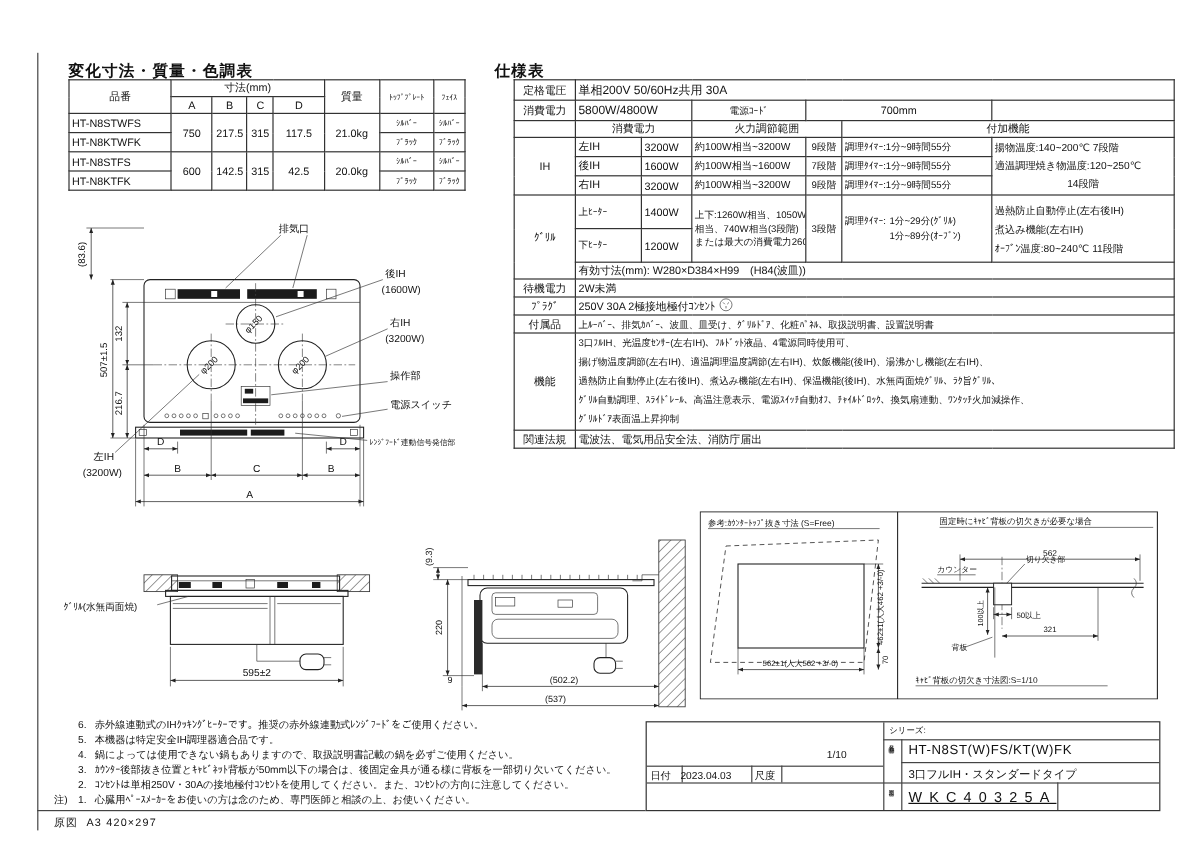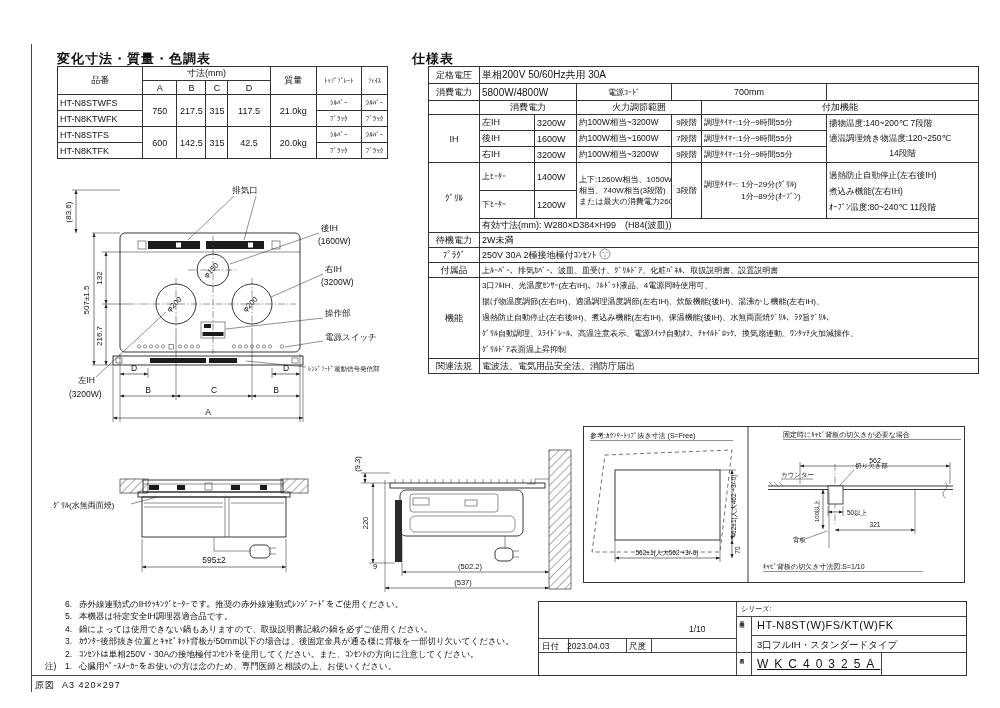"原図 A3 420×297" div.abs { left: 35px -> 45px }
